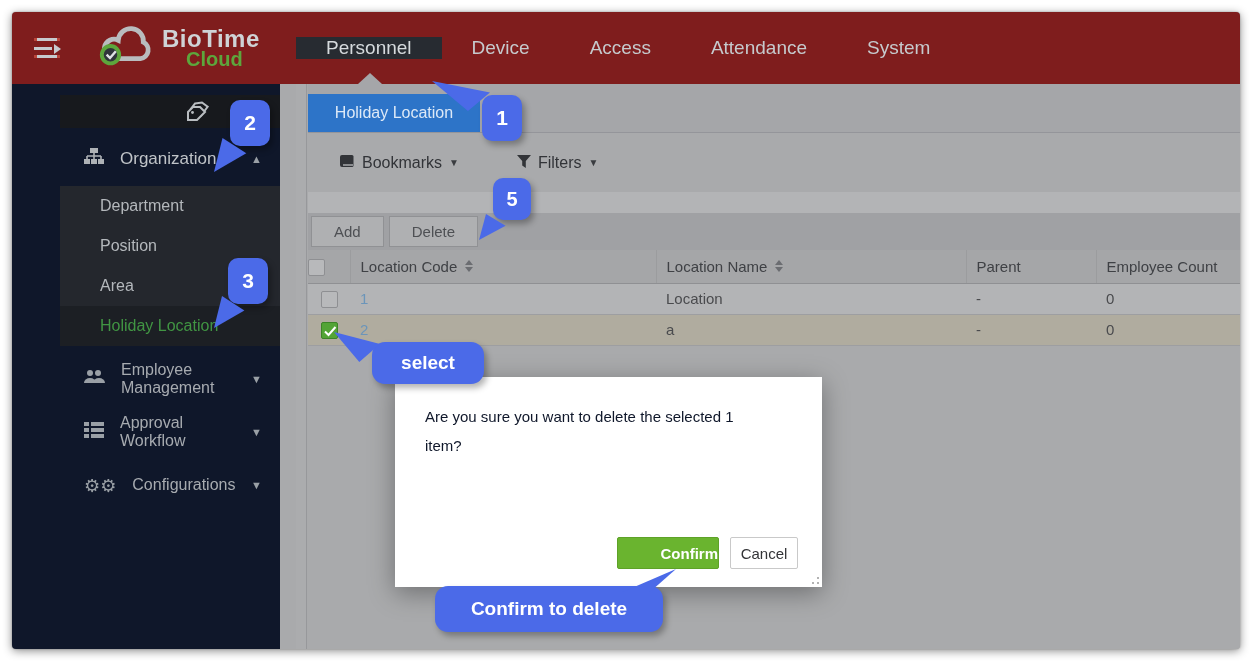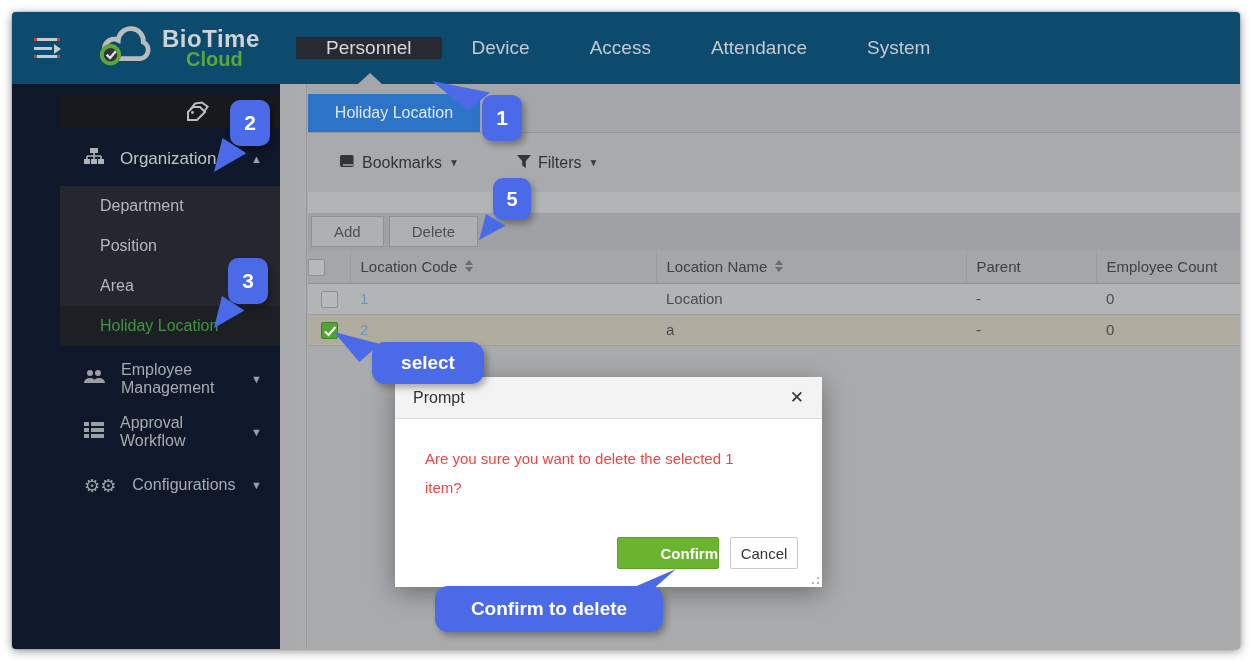"BioTime" .topnav { background: #0c4a6e -> #7f1d1d }
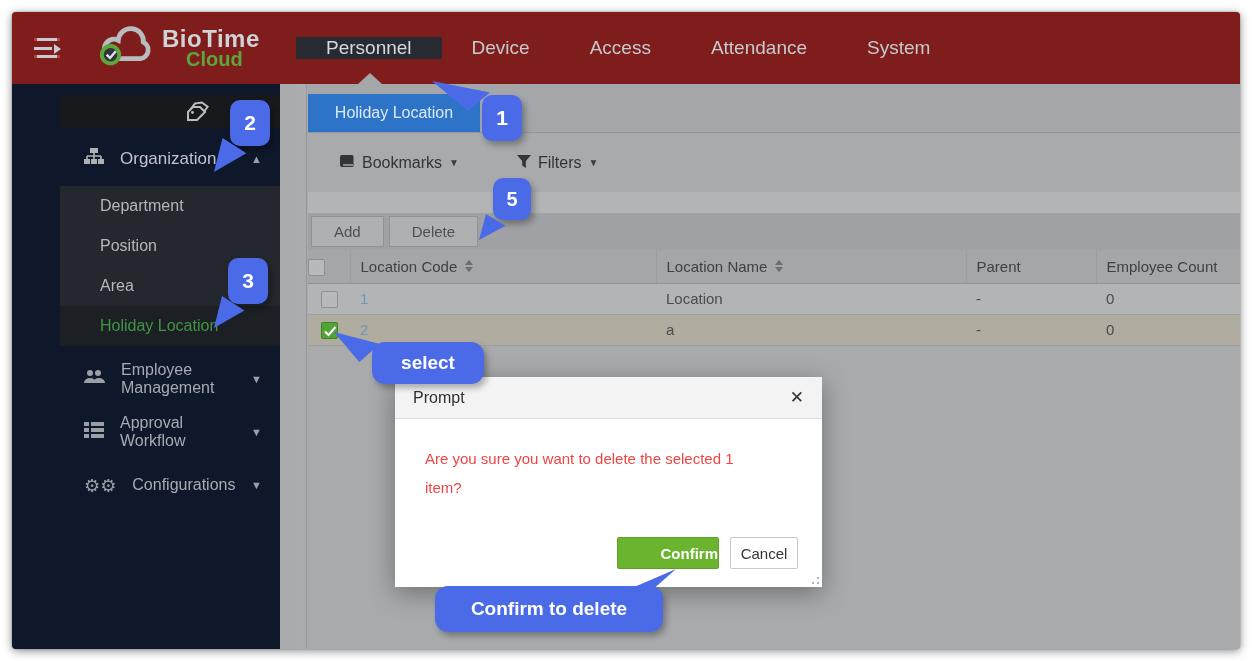"Prompt" div.modal-head { html: <div> <span>Prompt</span> <span>✕</span> </div> -> none }
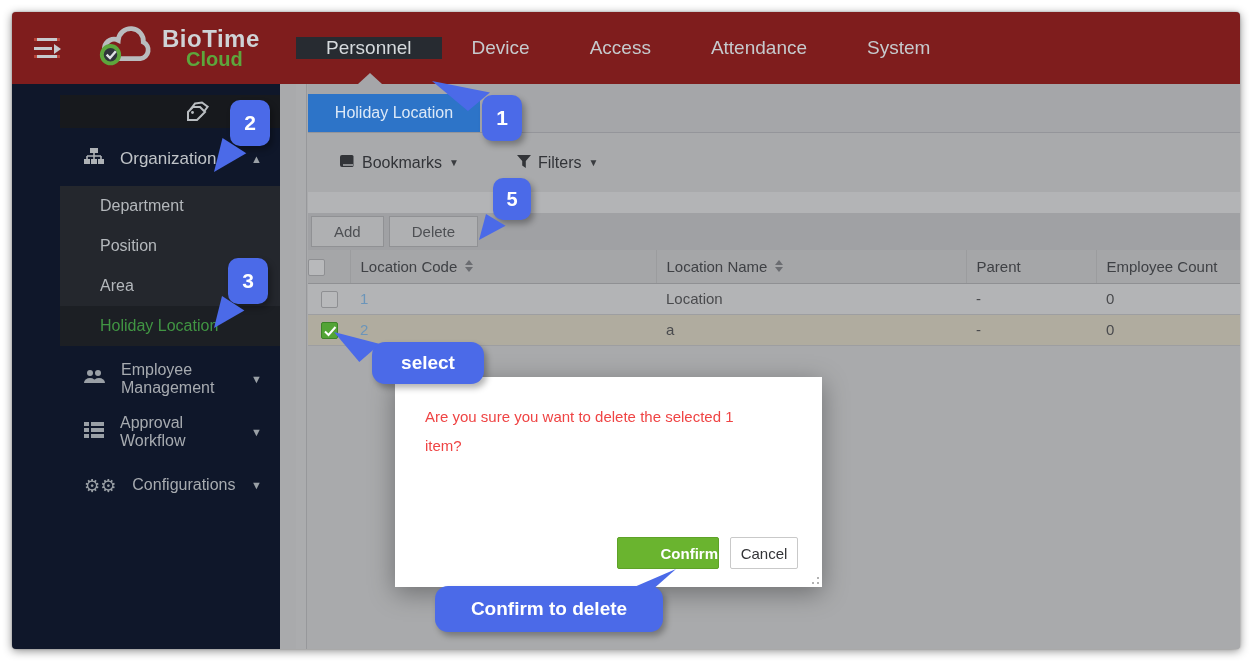"Are you sure you want" .modal-body { color: #ef4444 -> #0f172a }
